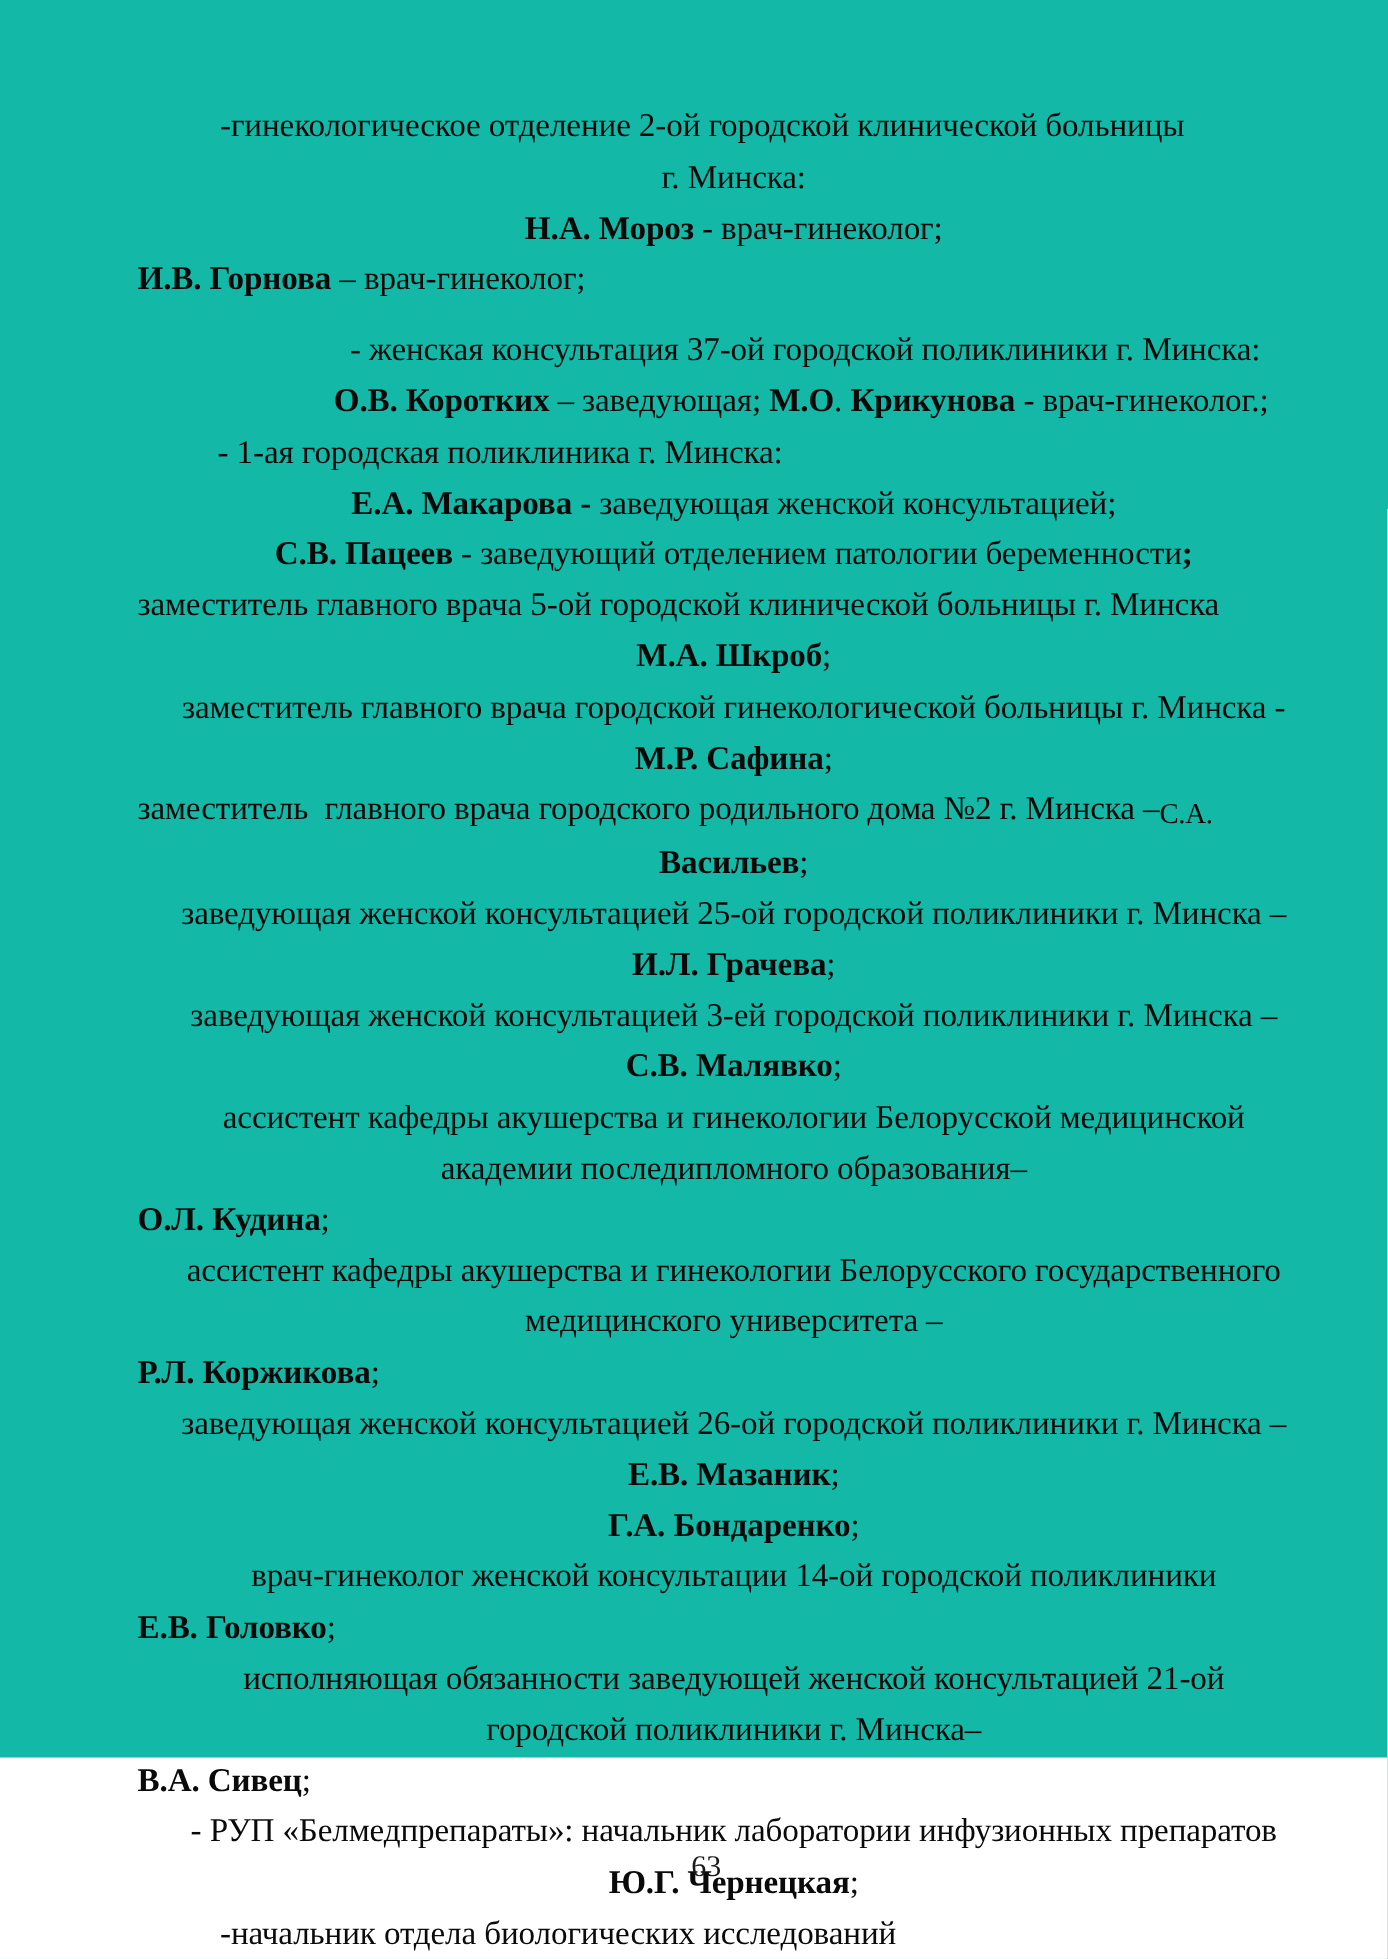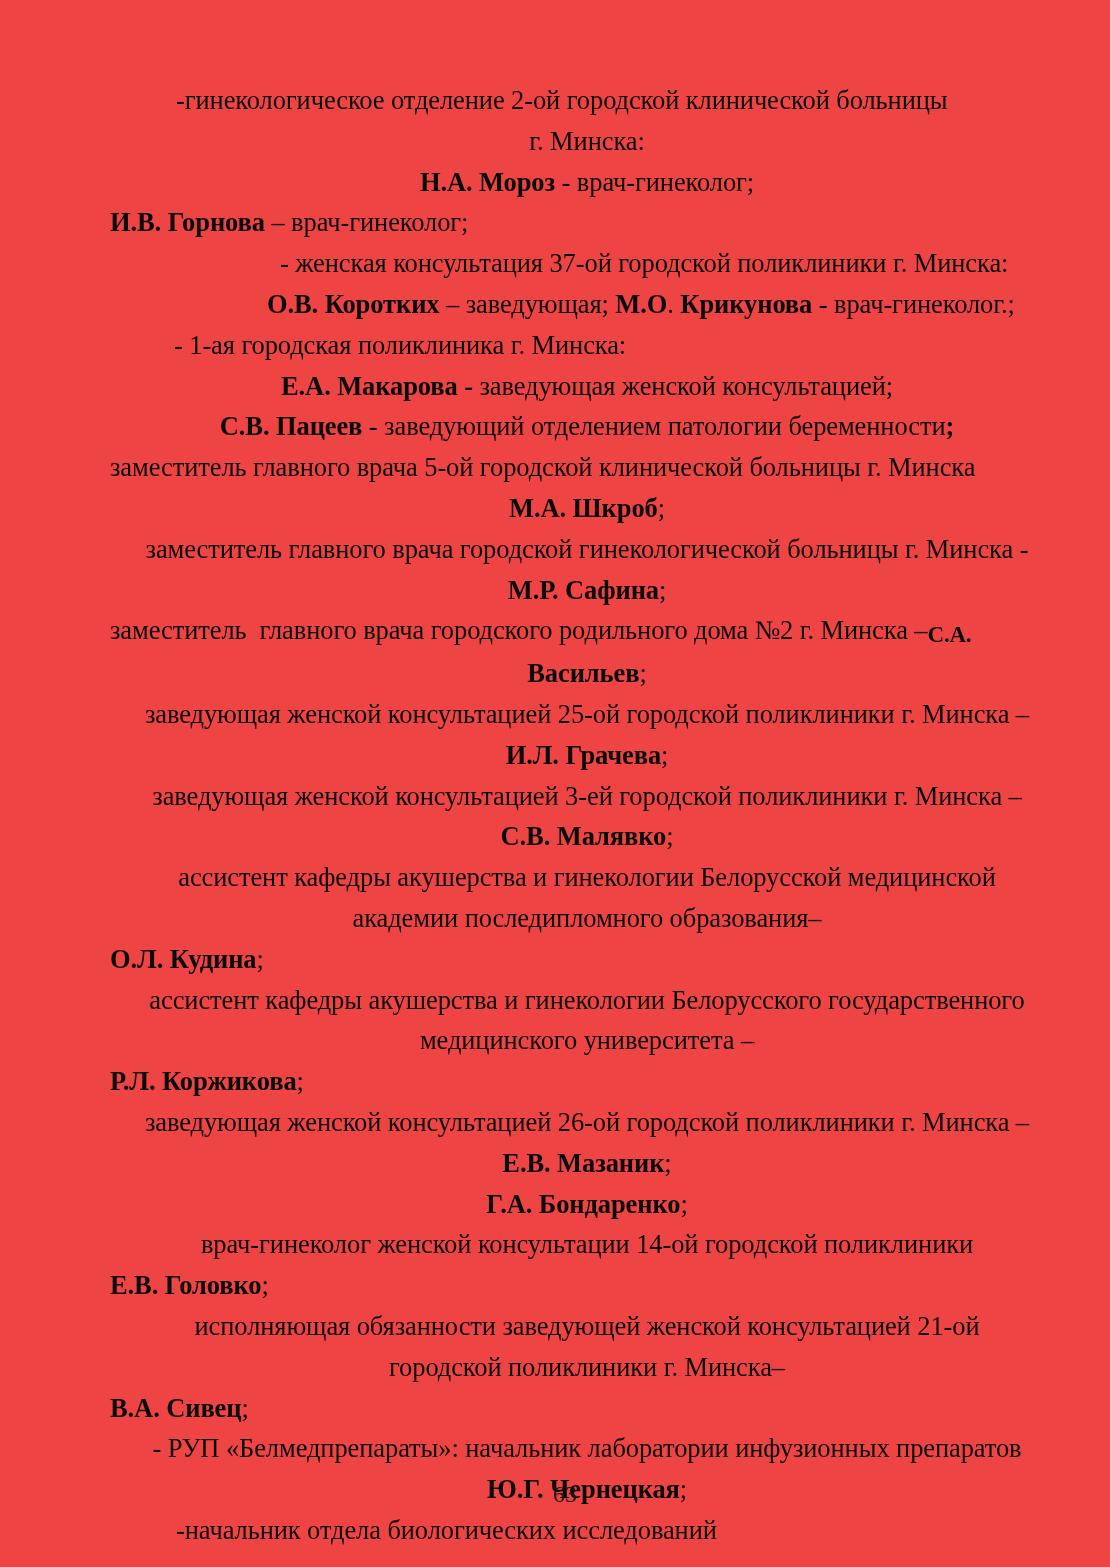"-гинекологическое отделение 2-ой" #page { background: #ef4444 -> #14b8a6; height: 1567px -> 1406px }
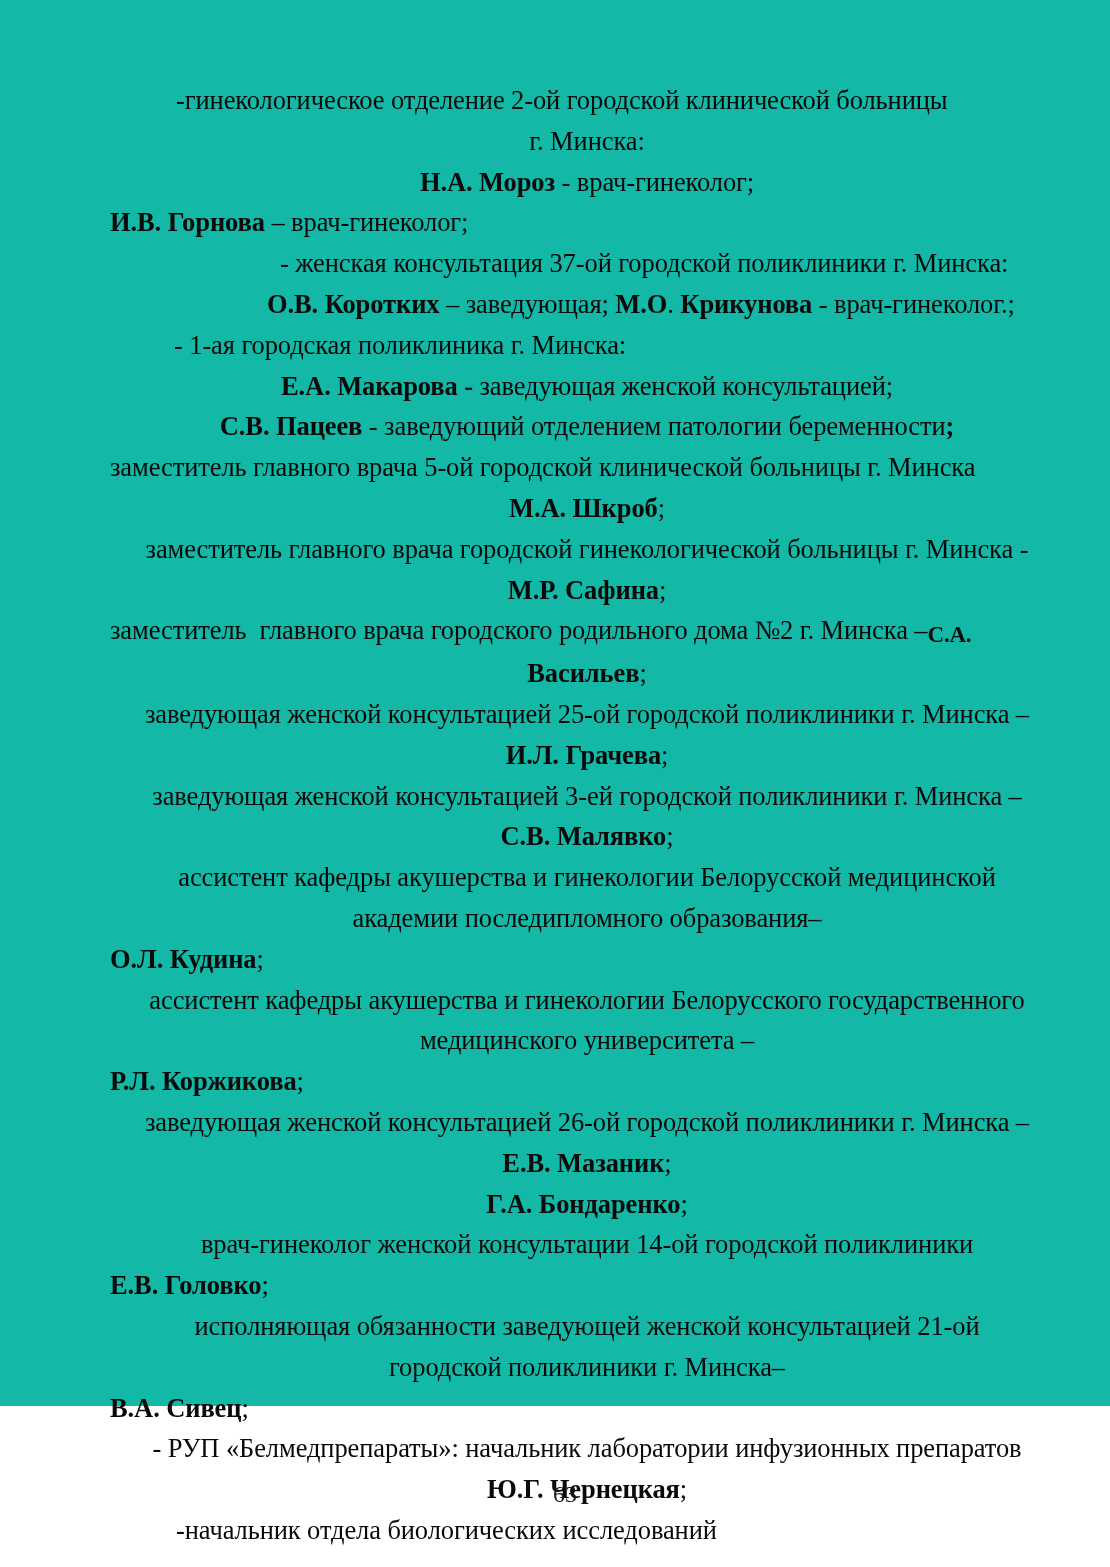"- женская консультация 37-ой городской" .ind-3 { margin-top: none -> 16px }
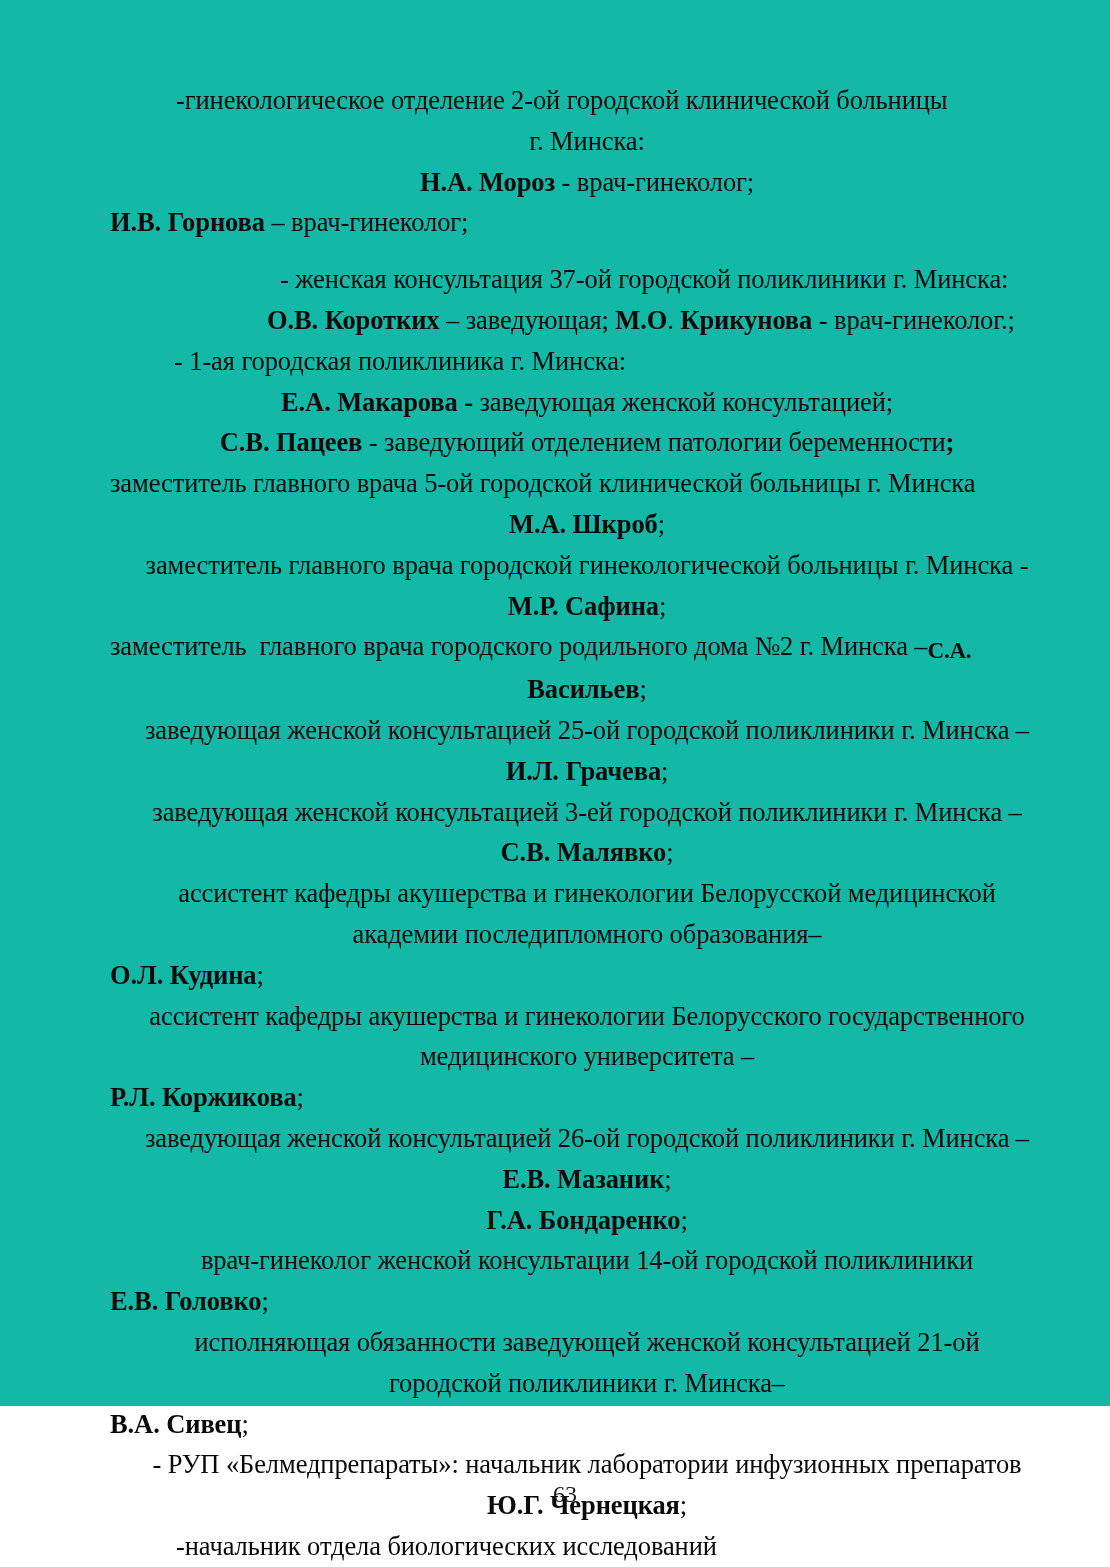"С.А." .shrunk { font-weight: bold -> normal }
